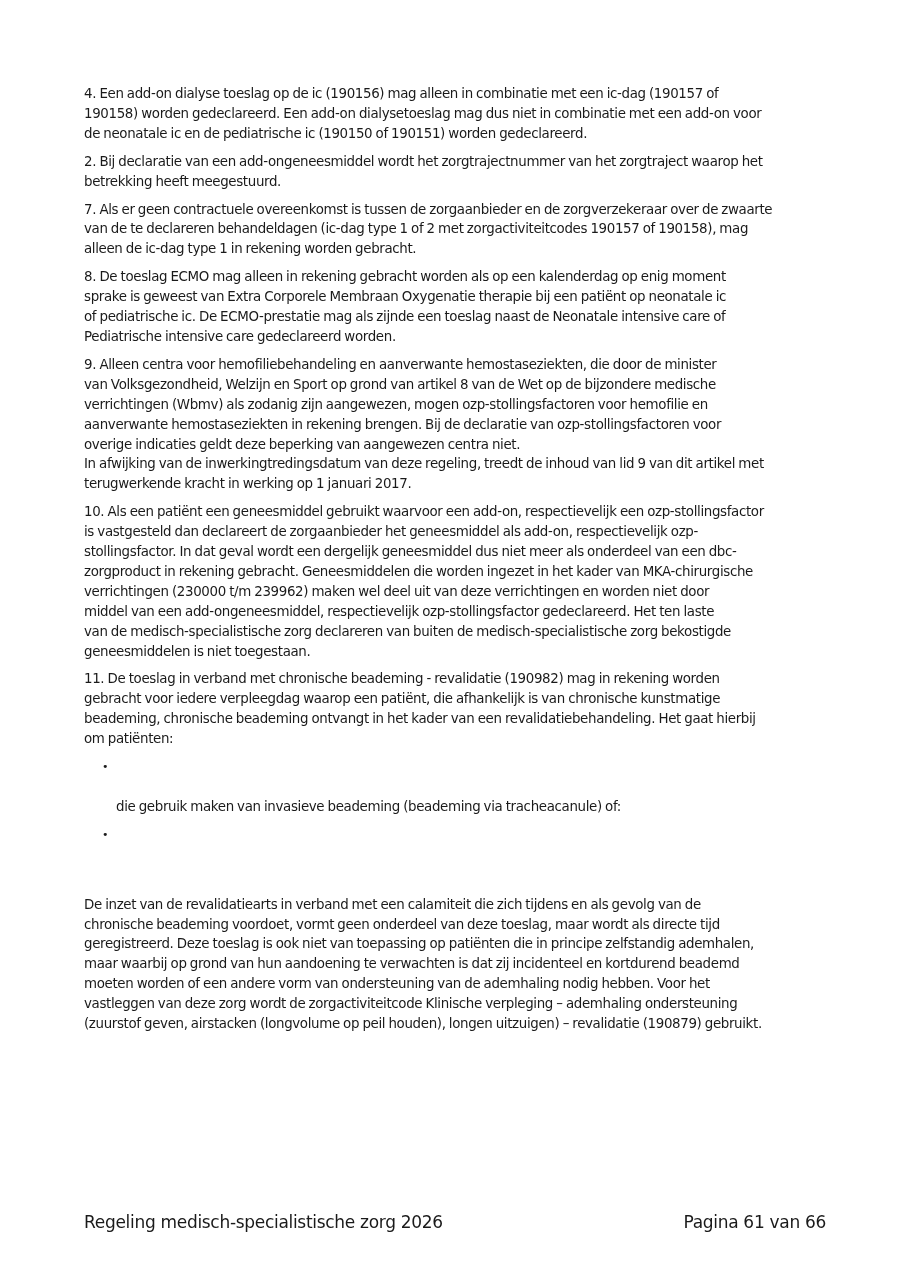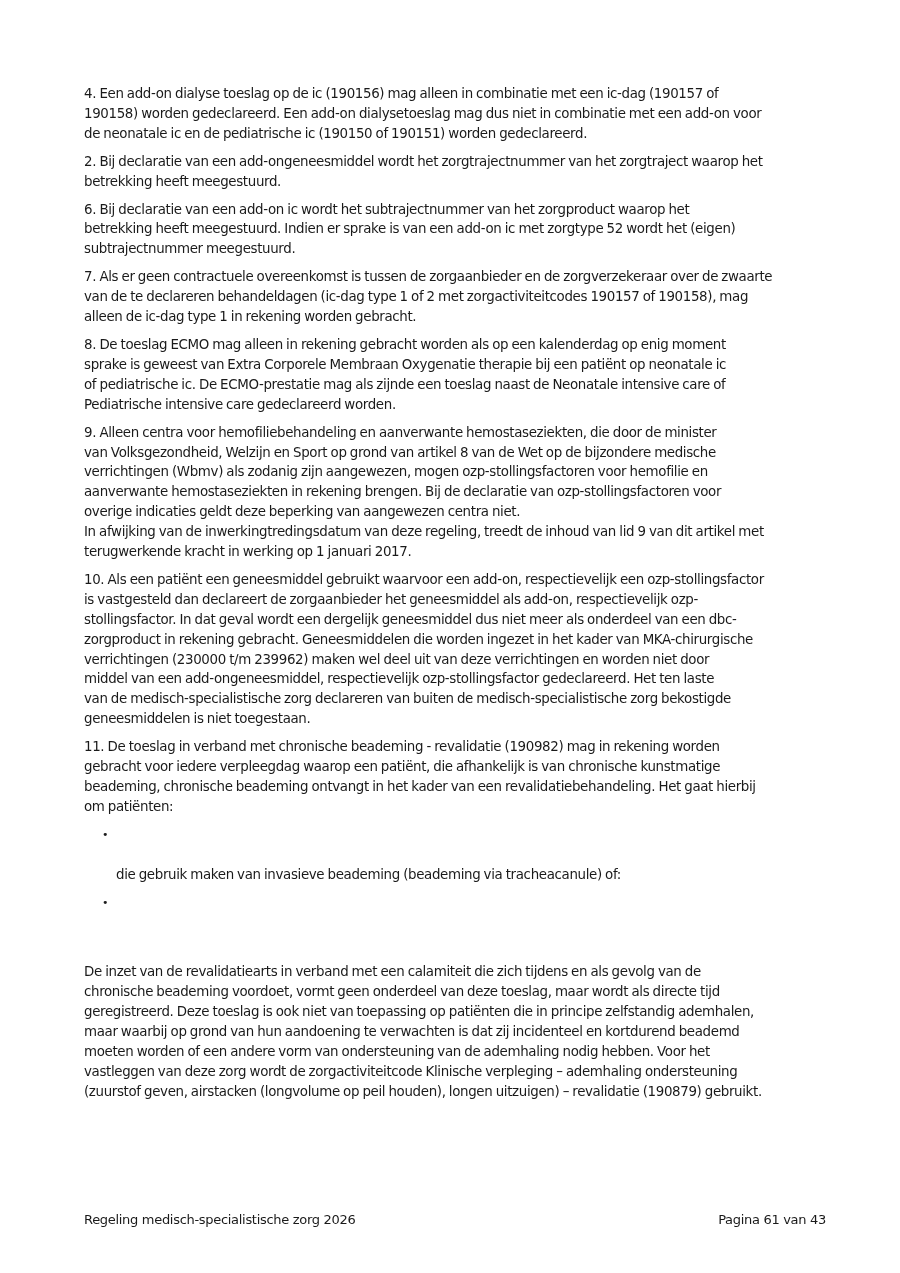"6. Bij declaratie van een" p.para { html: <p>6. Bij declaratie van een add-on ic wordt het subtrajectnummer van het zorgproduct waarop het betrekking heeft meegestuurd. Indien er sprake is van een add-on ic met zorgtype 52 wordt het (eigen) subtrajectnummer meegestuurd.</p> -> none }
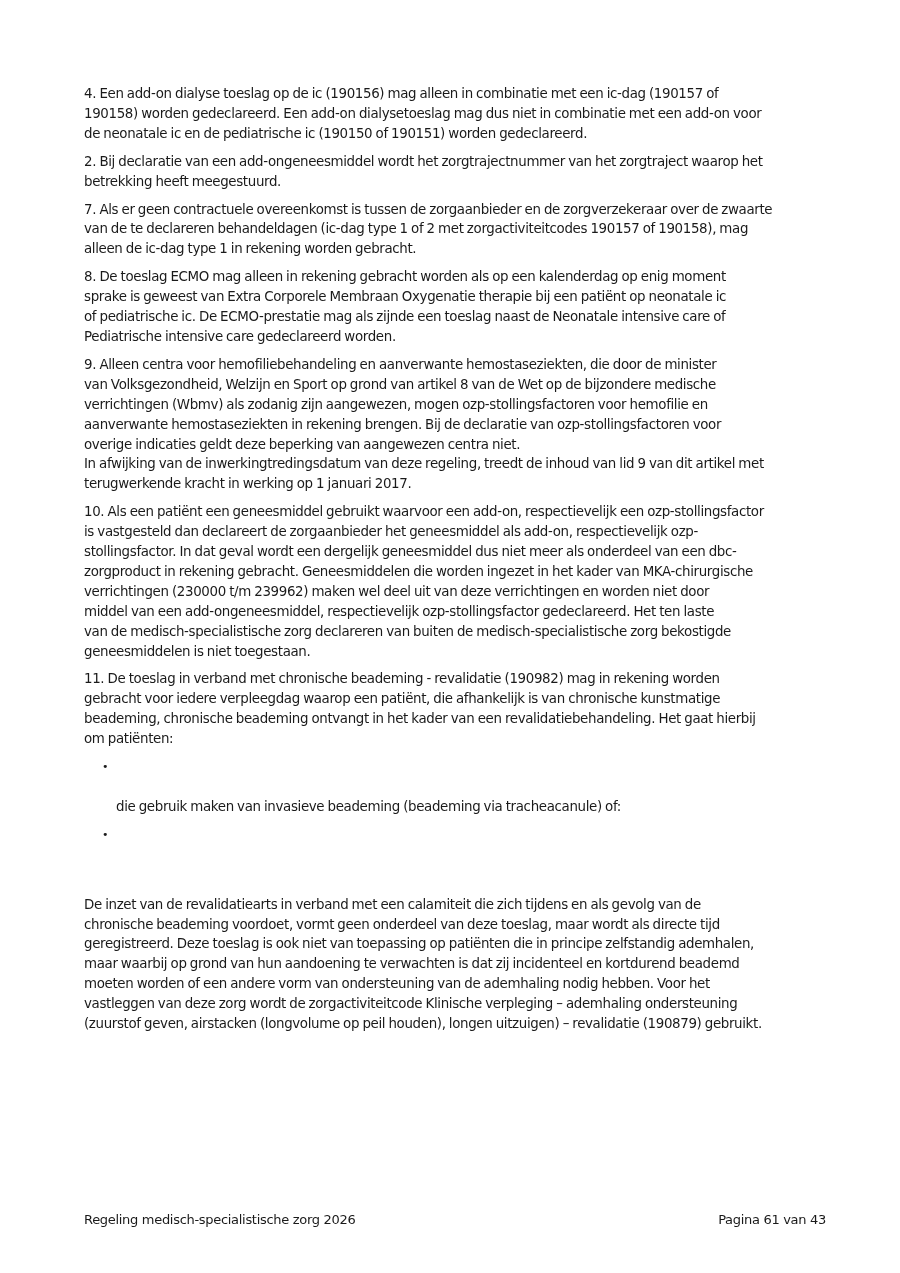"Regeling medisch-specialistische zorg" .footer { font-size: 13px -> 17px }
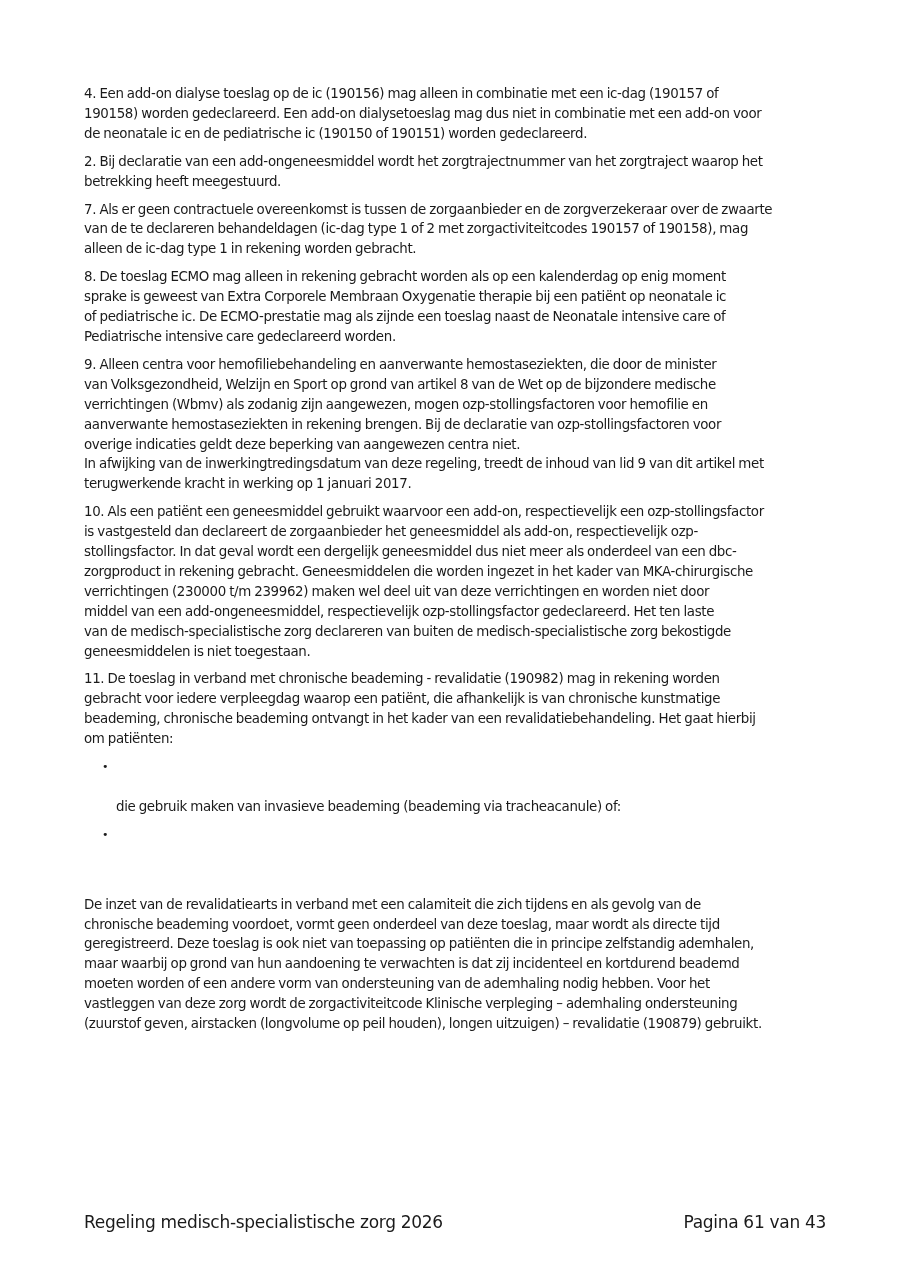"Pagina 61 van 43" span { text: 43 -> 66 }
